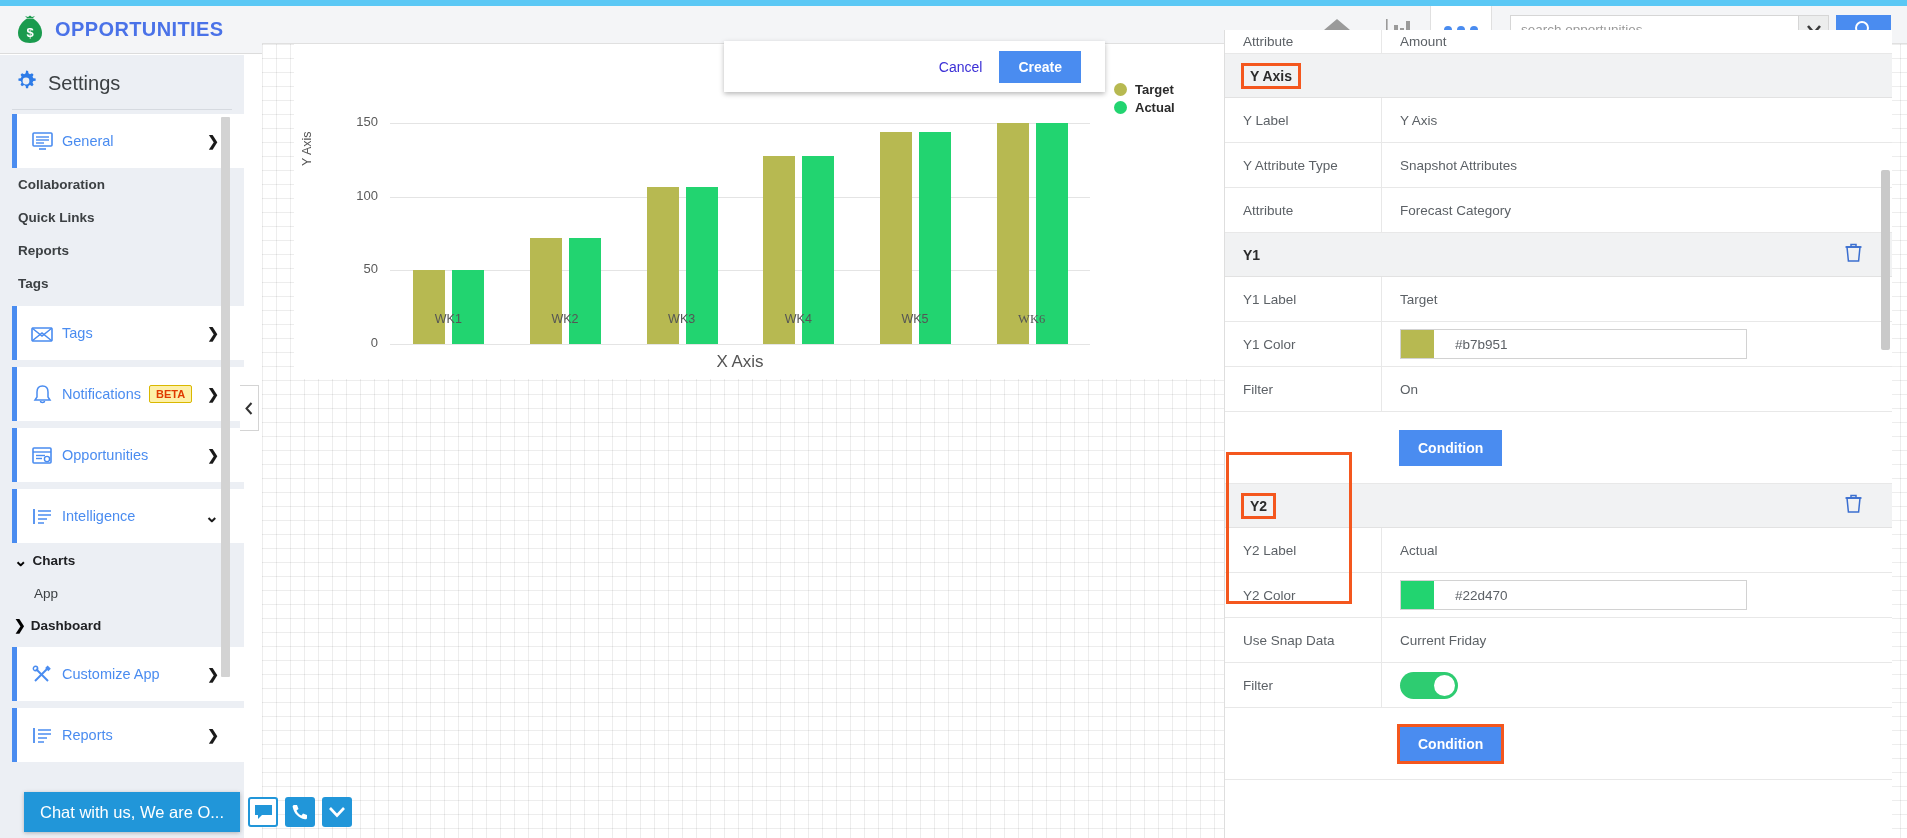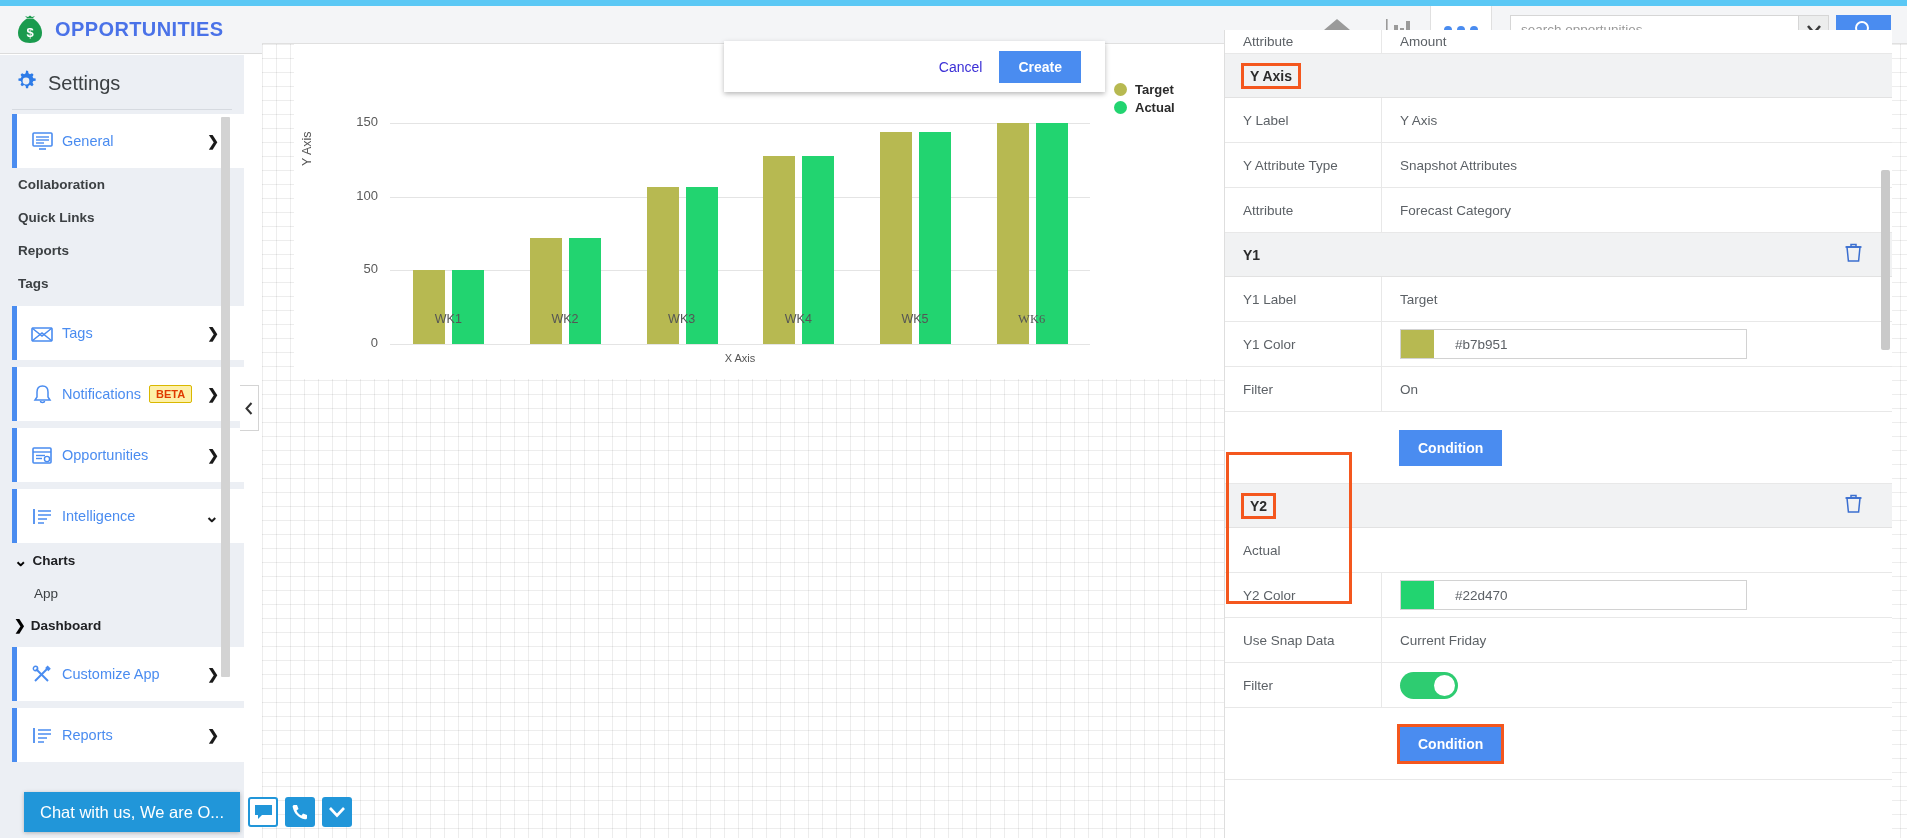"X Axis" .x-axis-title { font-size: 11px -> 17px }
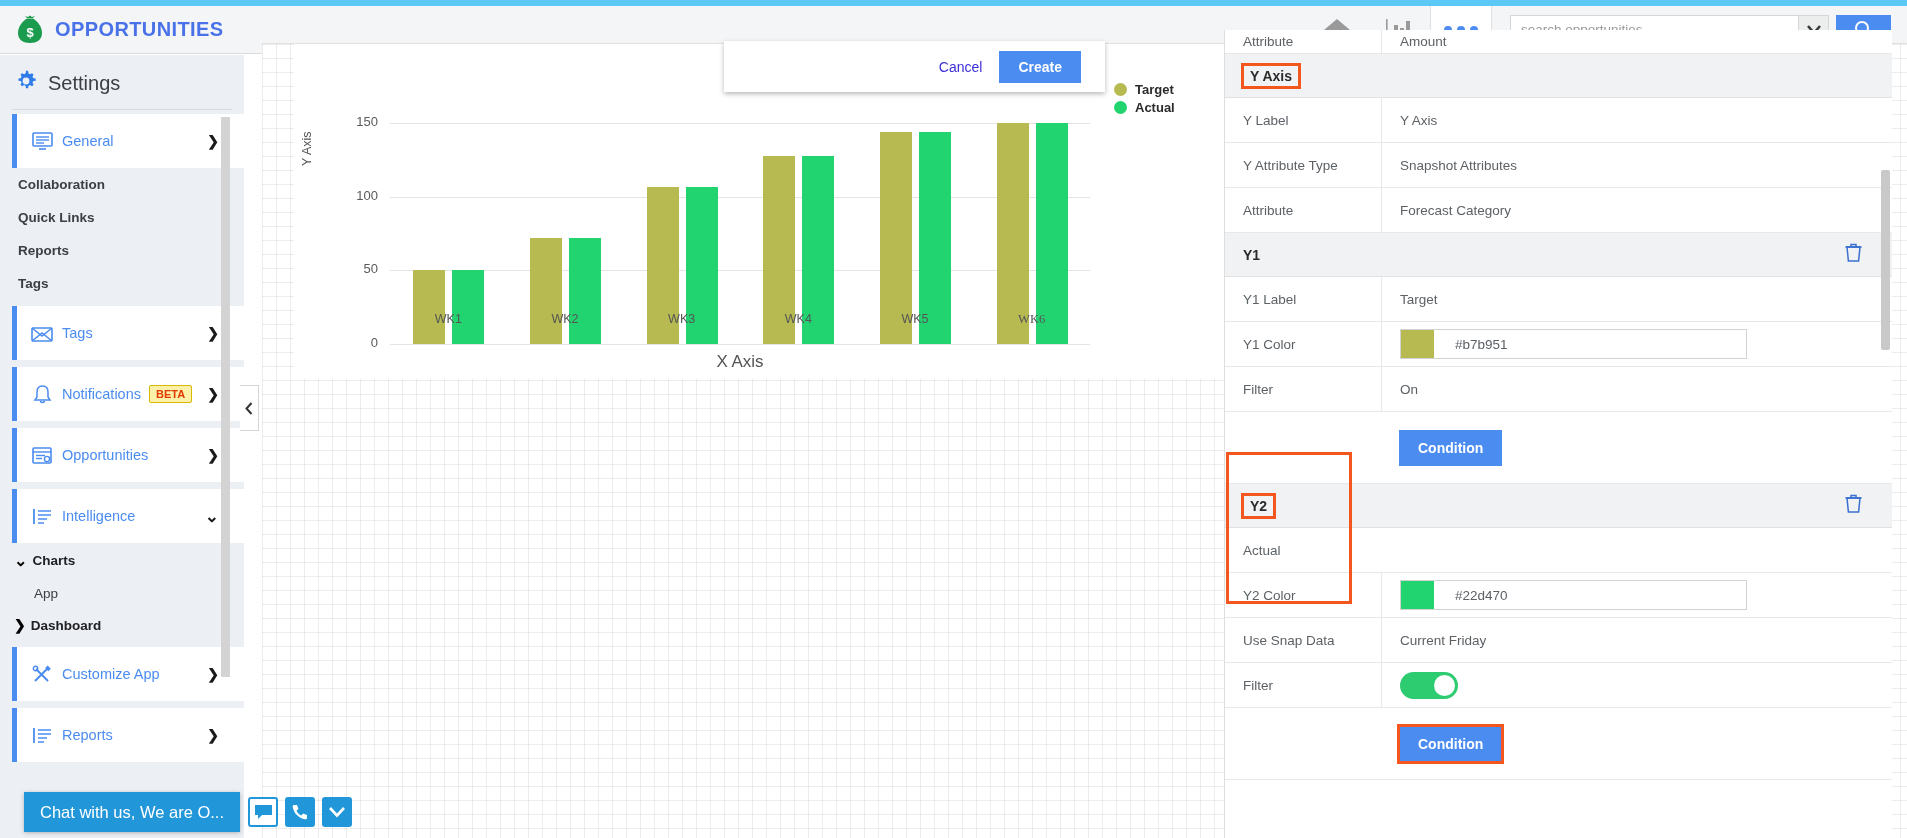"Y2 Label" div.plab { html: none -> <div>Y2 Label</div> }
